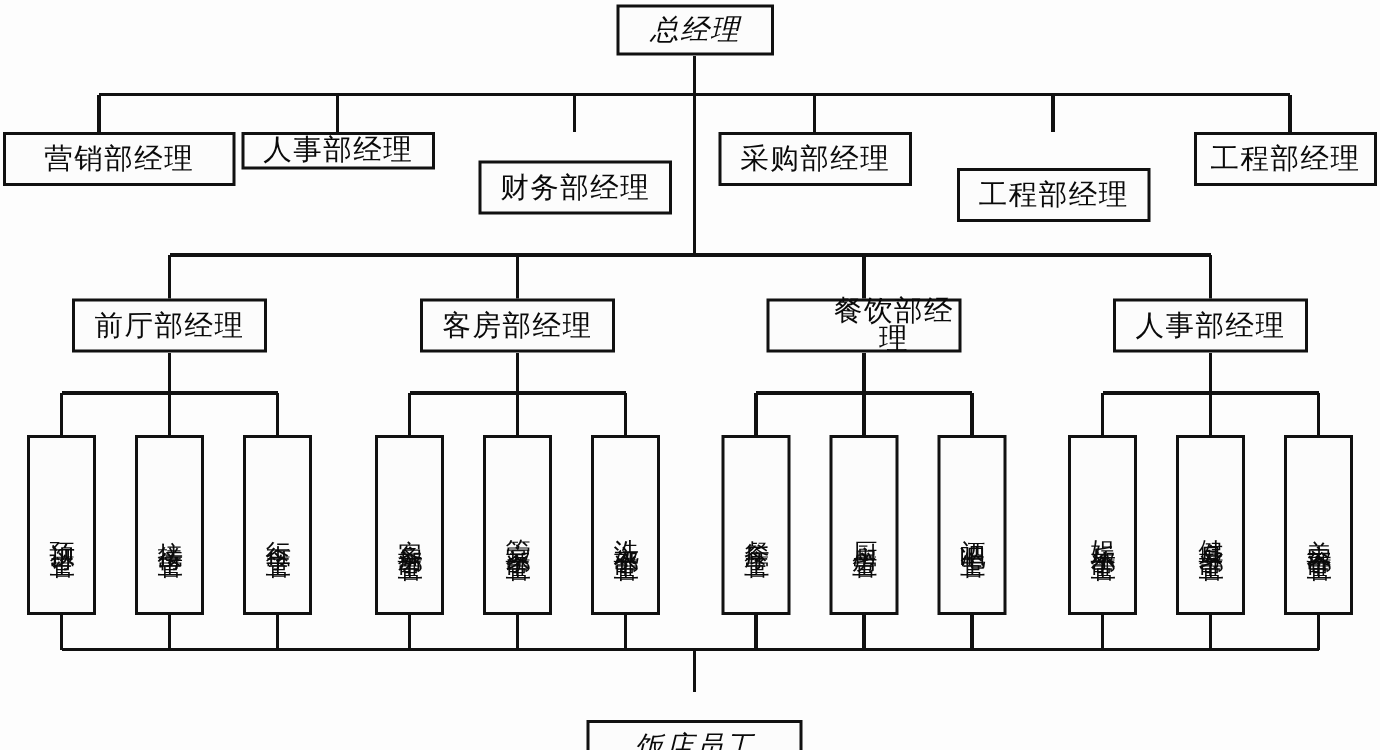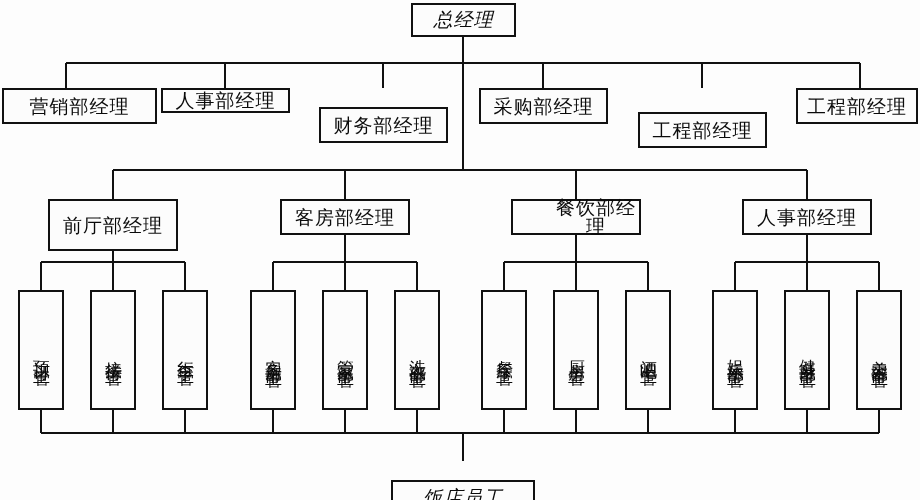"前厅部经理" div.node { height: 52px -> 36px }
